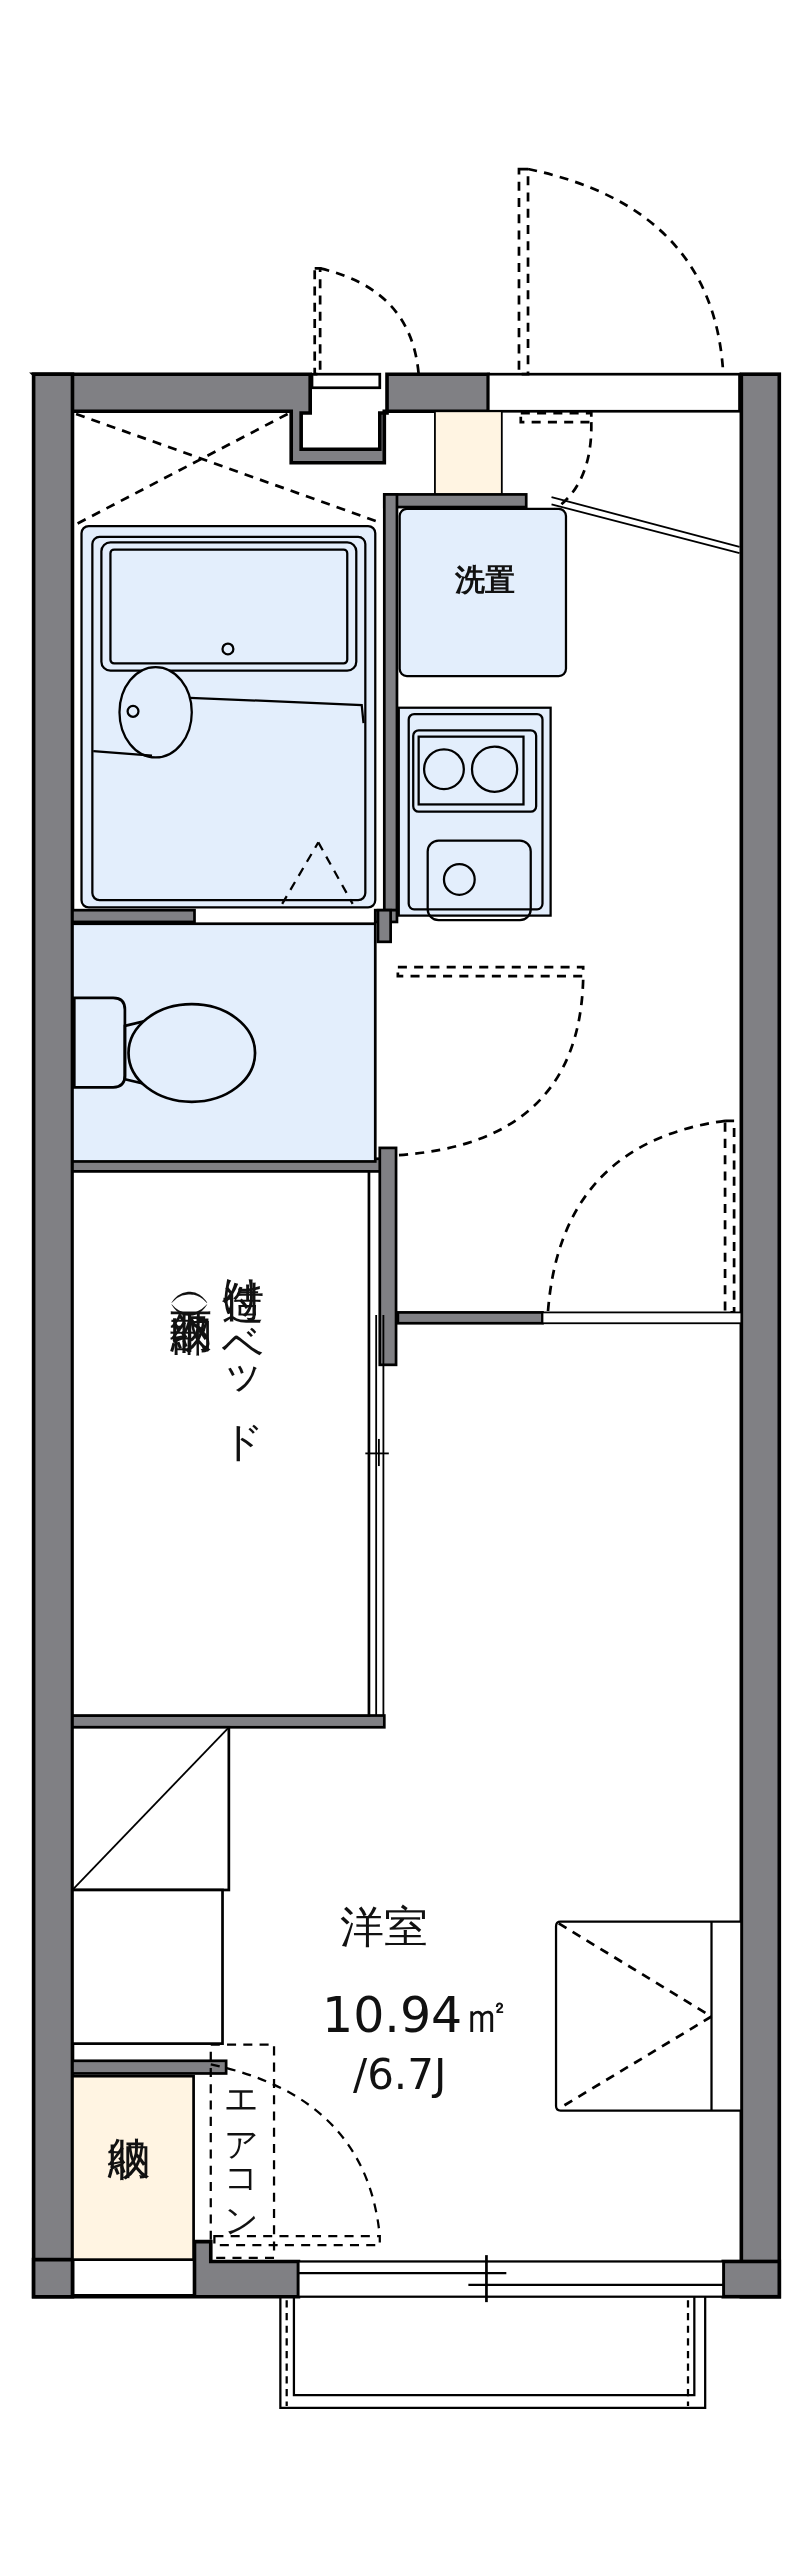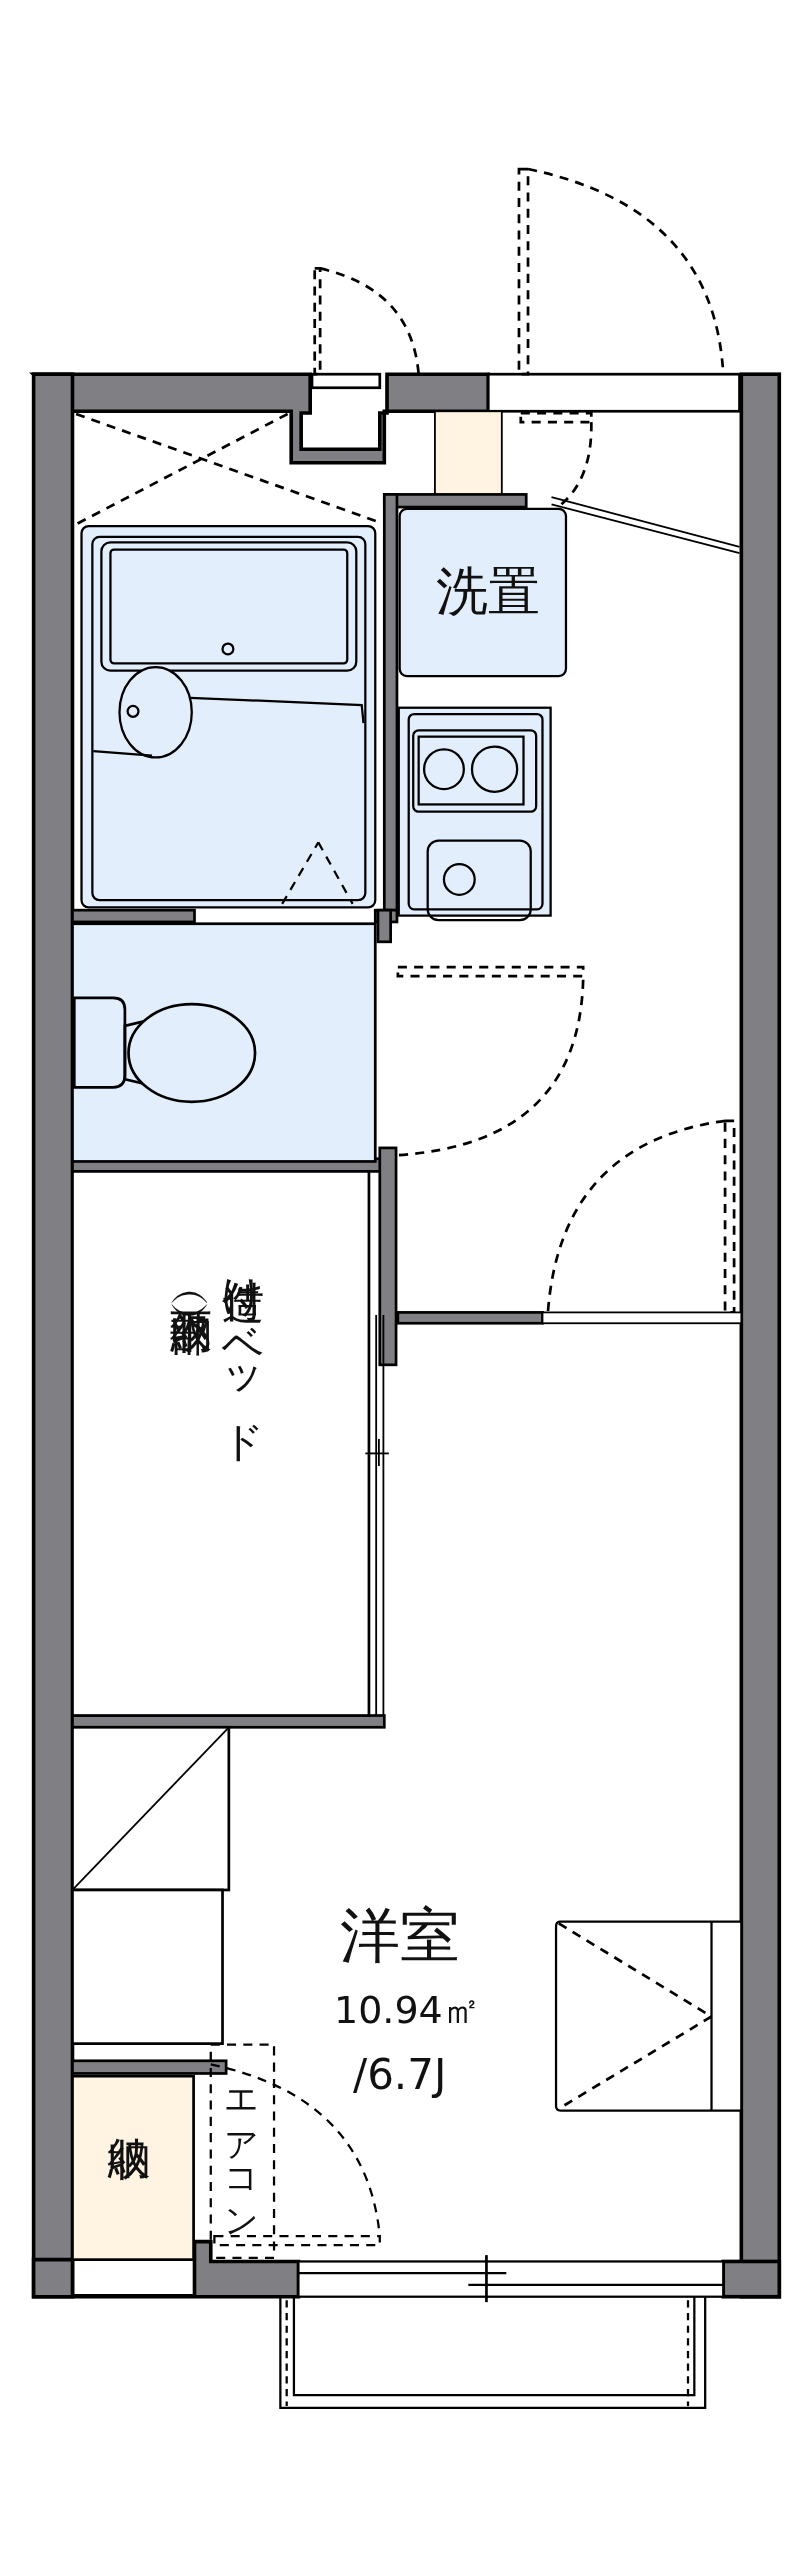"洗置" div.lbl { font-size: 52px -> 30px; font-weight: none -> bold; left: 436px -> 455px }
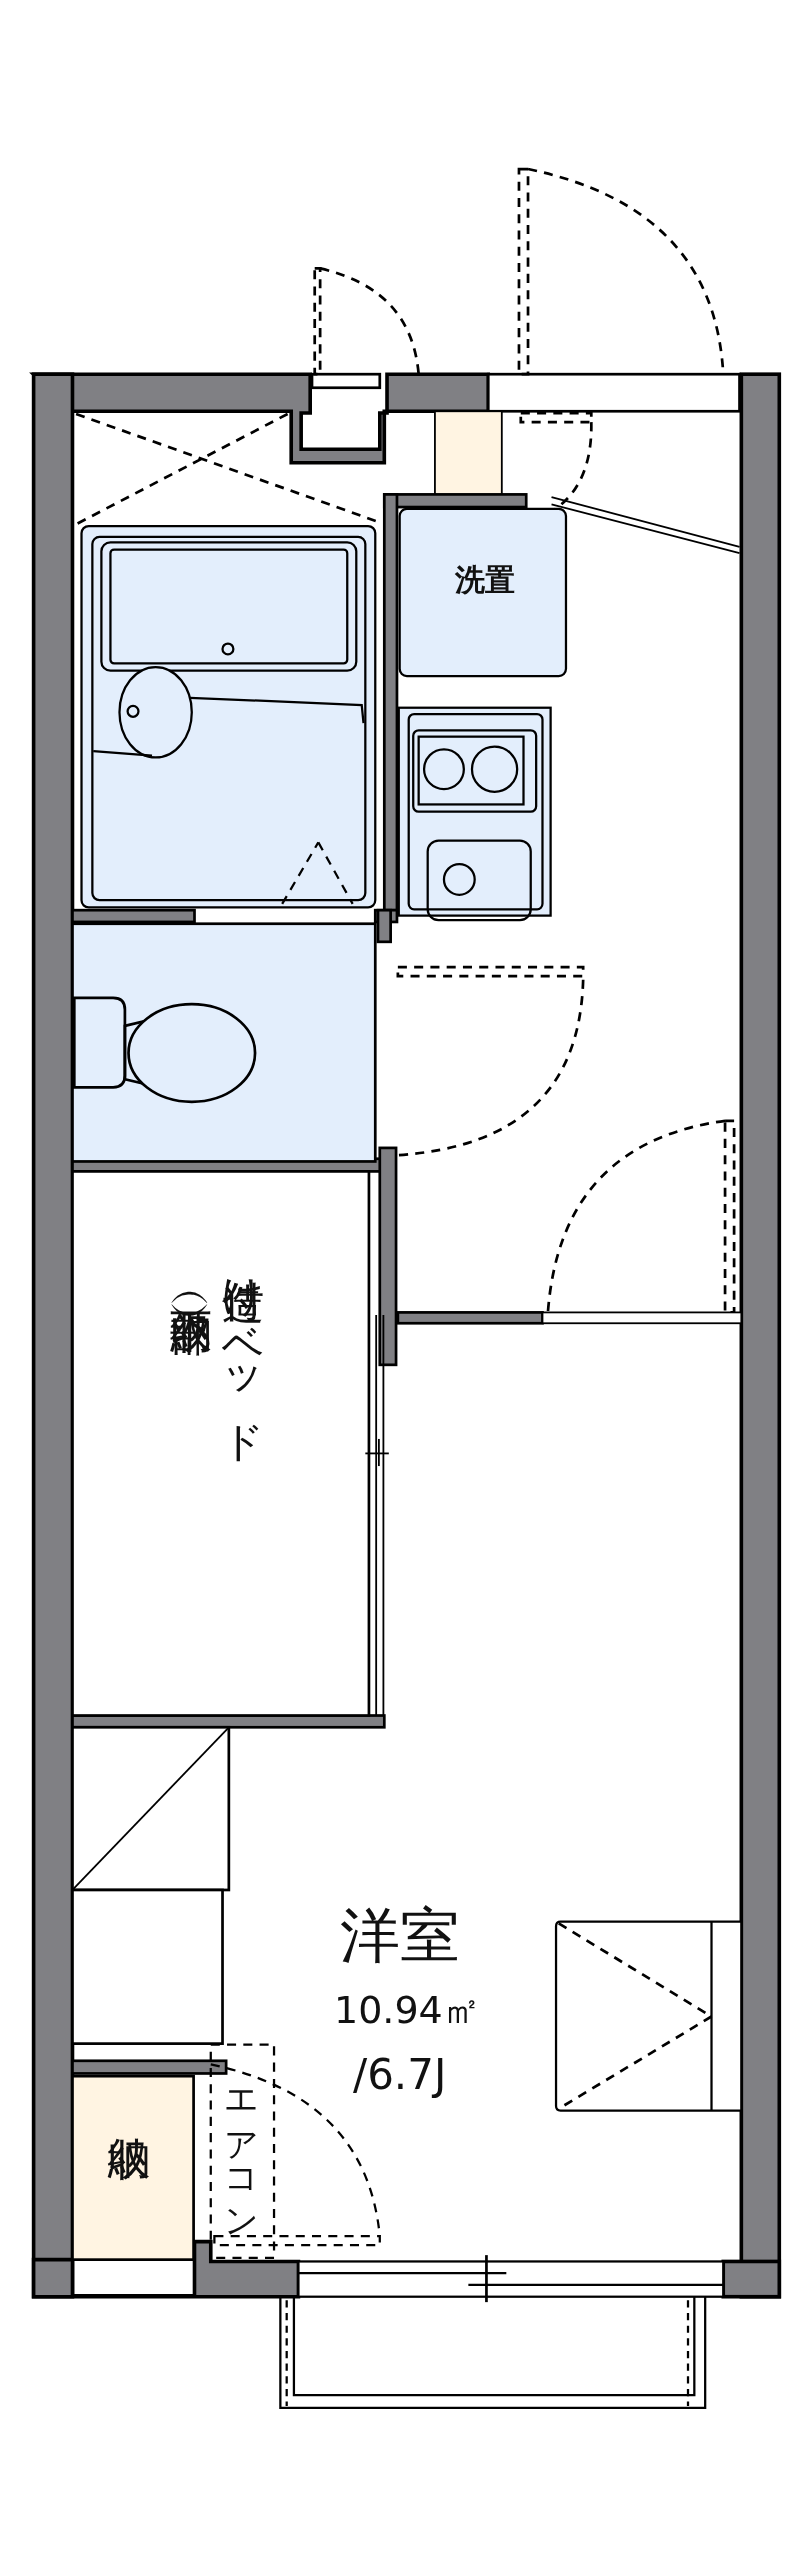"洋室" div.lbl { font-size: 60px -> 44px }
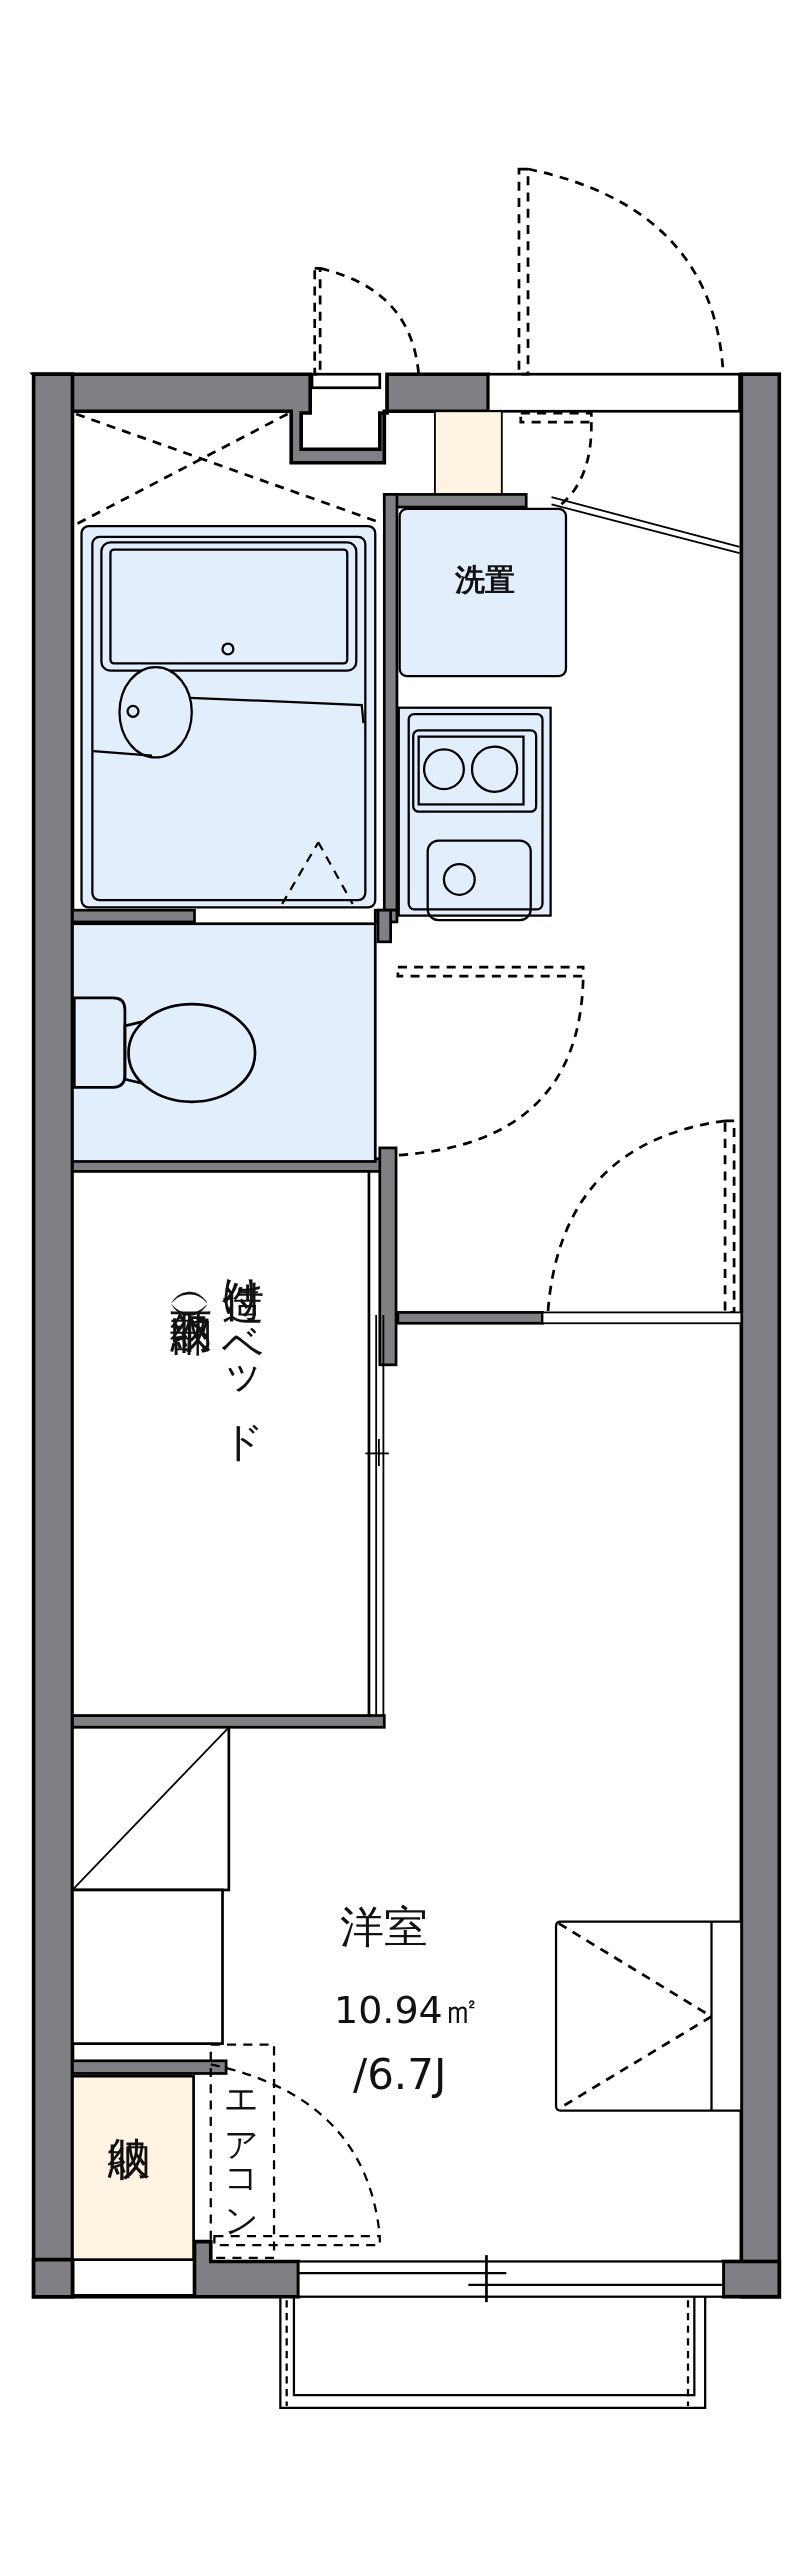"10.94㎡" div.lbl { font-size: 38px -> 49px; left: 334px -> 322px }
